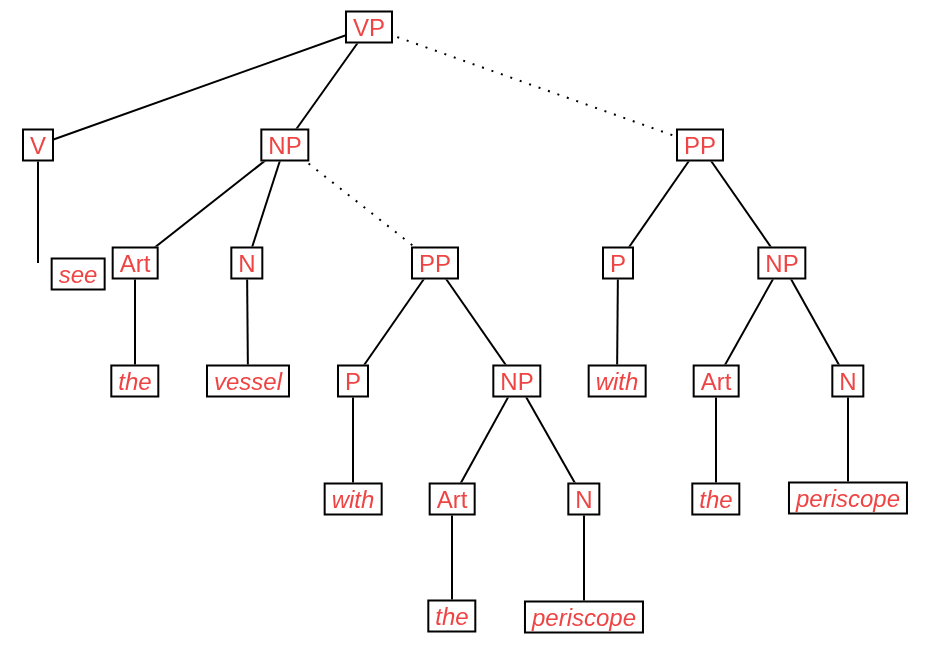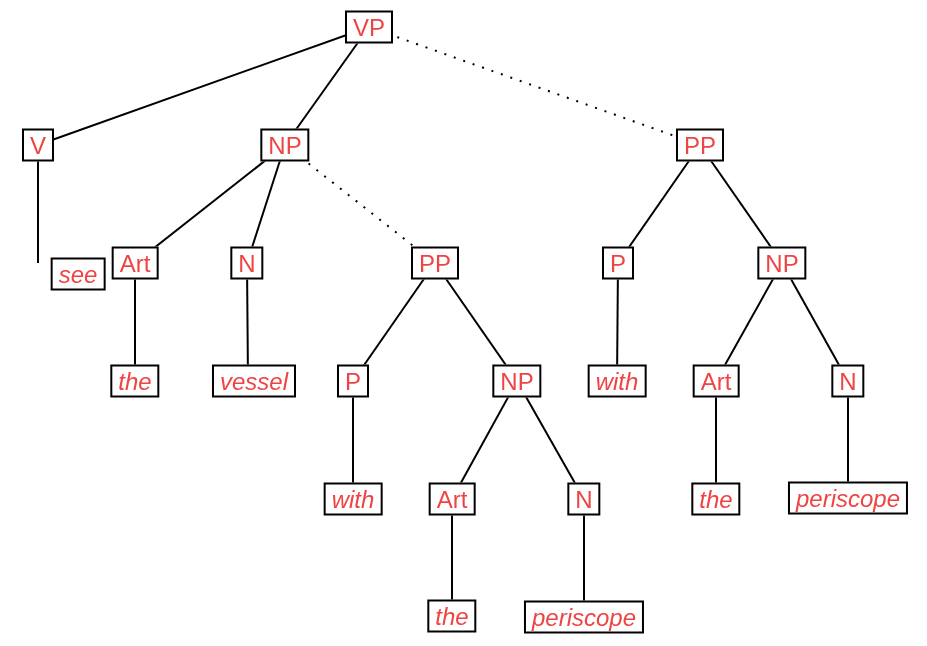"vessel" div.node { left: 254px -> 248px }
